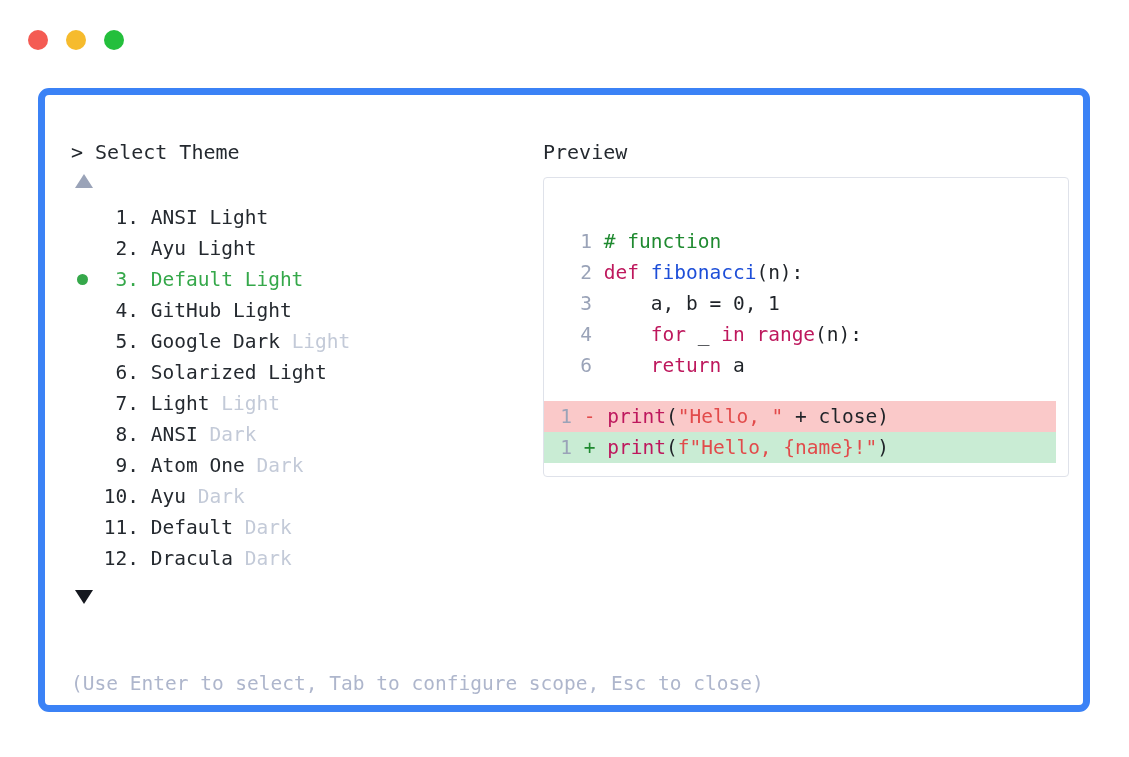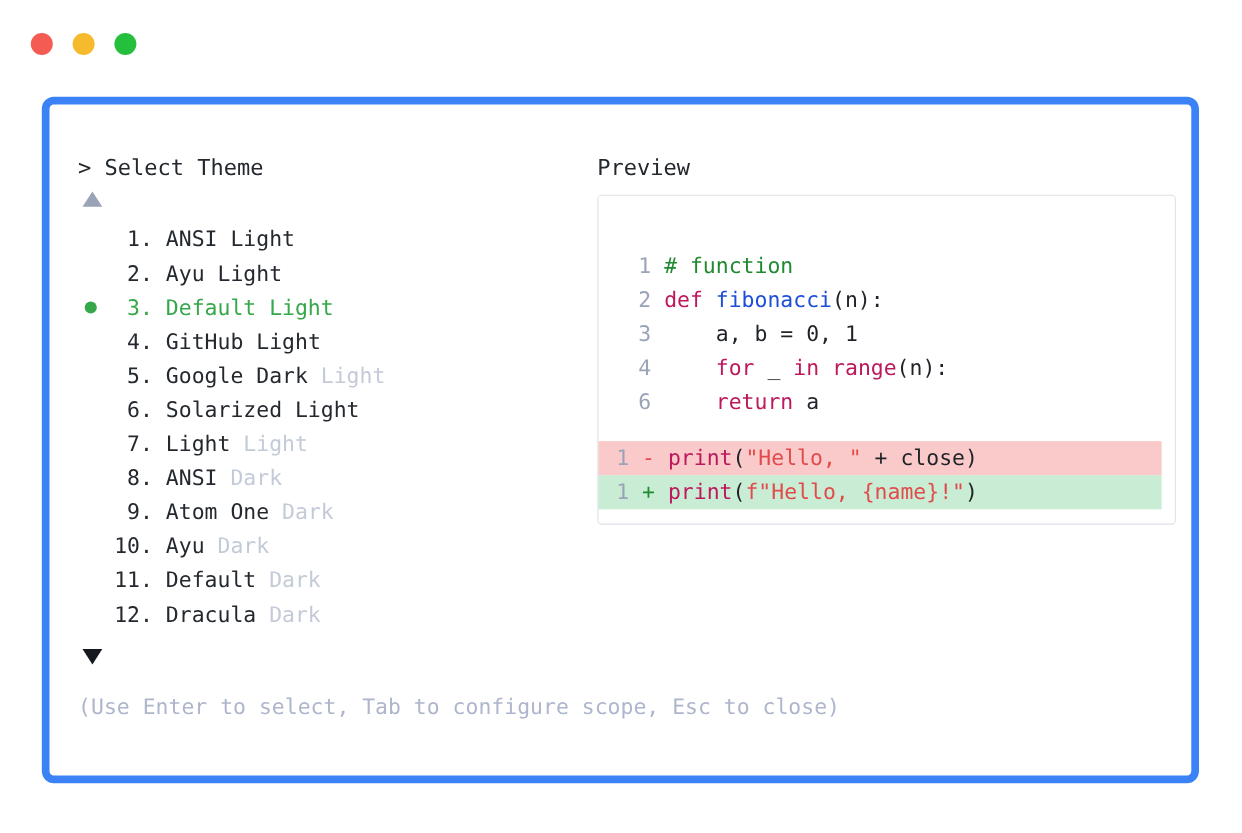"(Use Enter to select, Tab" .hint { top: 535px -> 576px }
